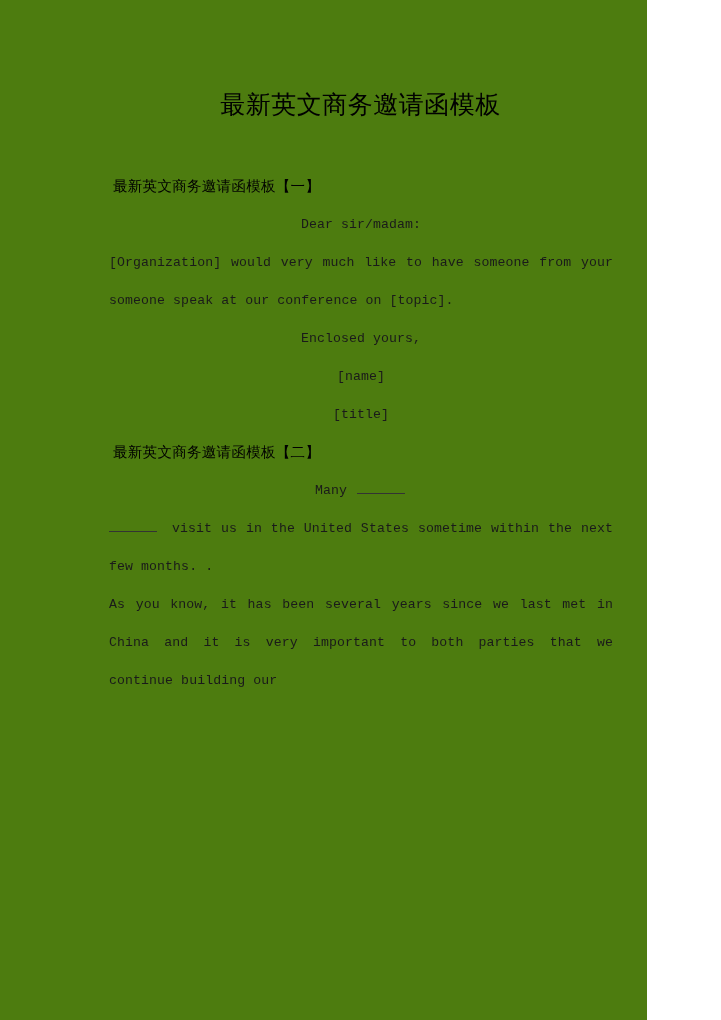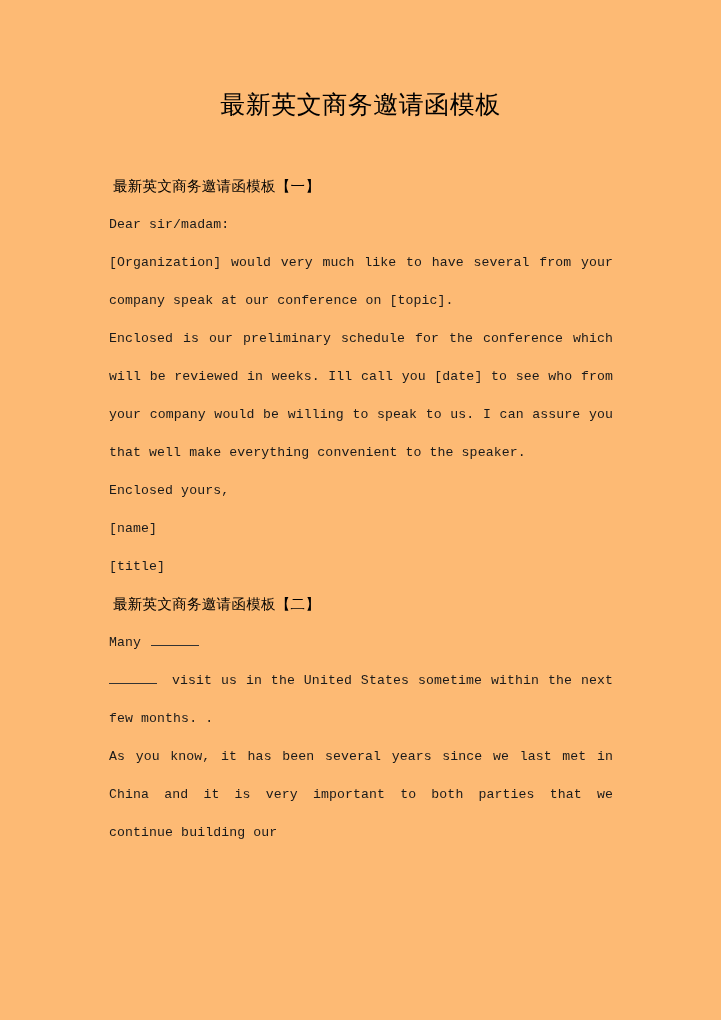"最新英文商务邀请函模板" .page { background: #fdba74 -> #4d7c0f; width: 721px -> 647px }
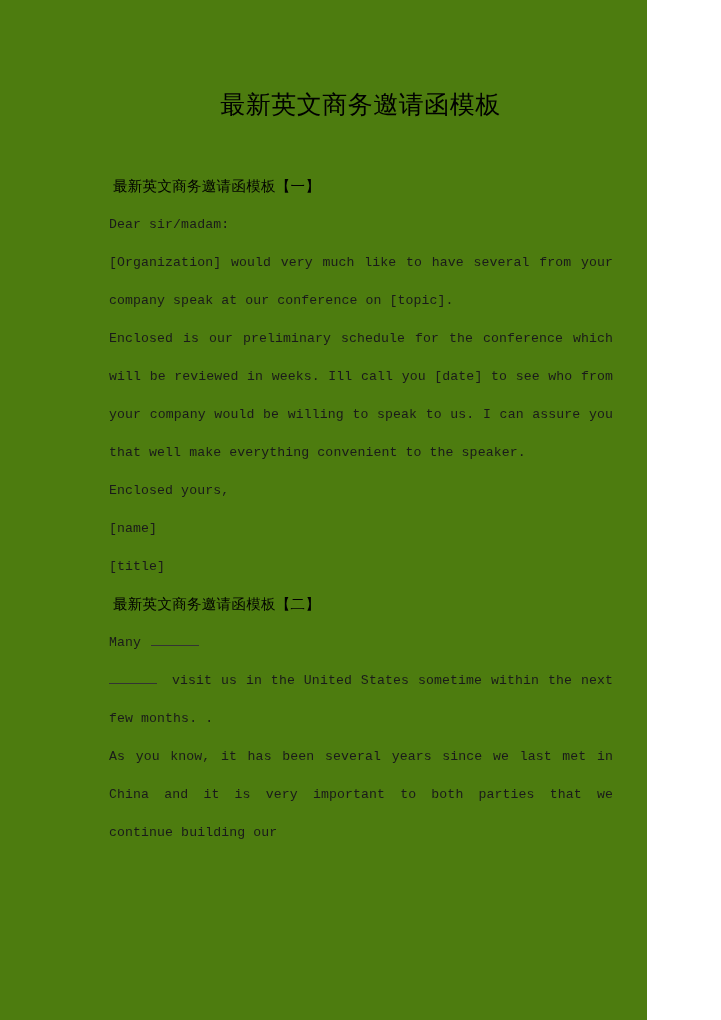"Dear sir/madam:" .para.nojust { text-align: left -> center }
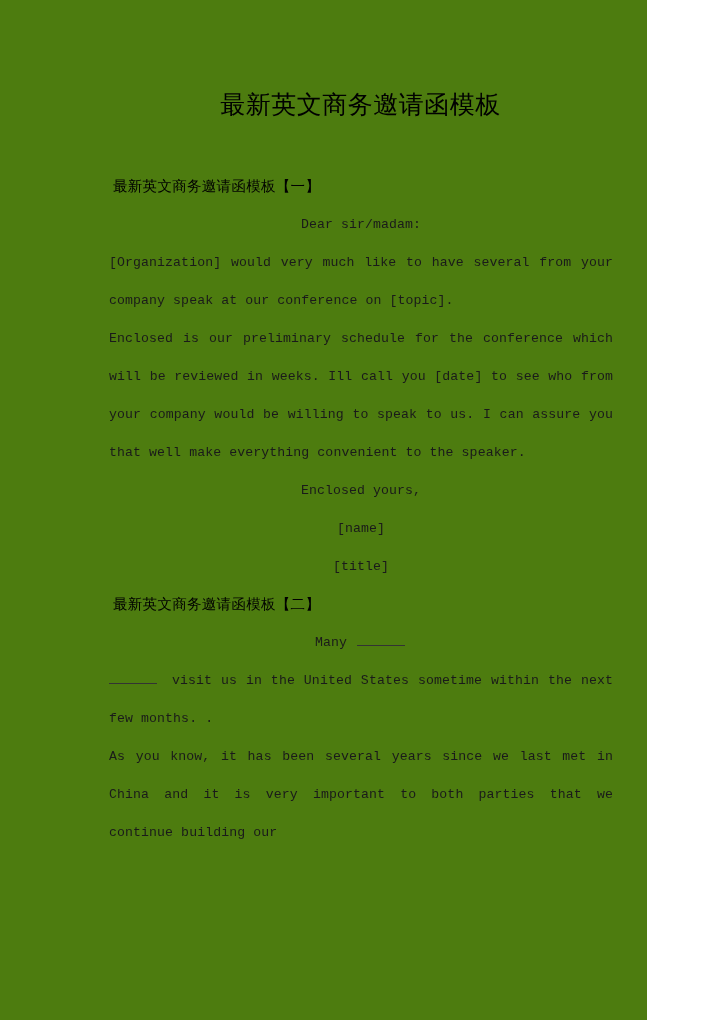"[Organization] would very much like" p.para { text: several from your company -> someone from your someone }
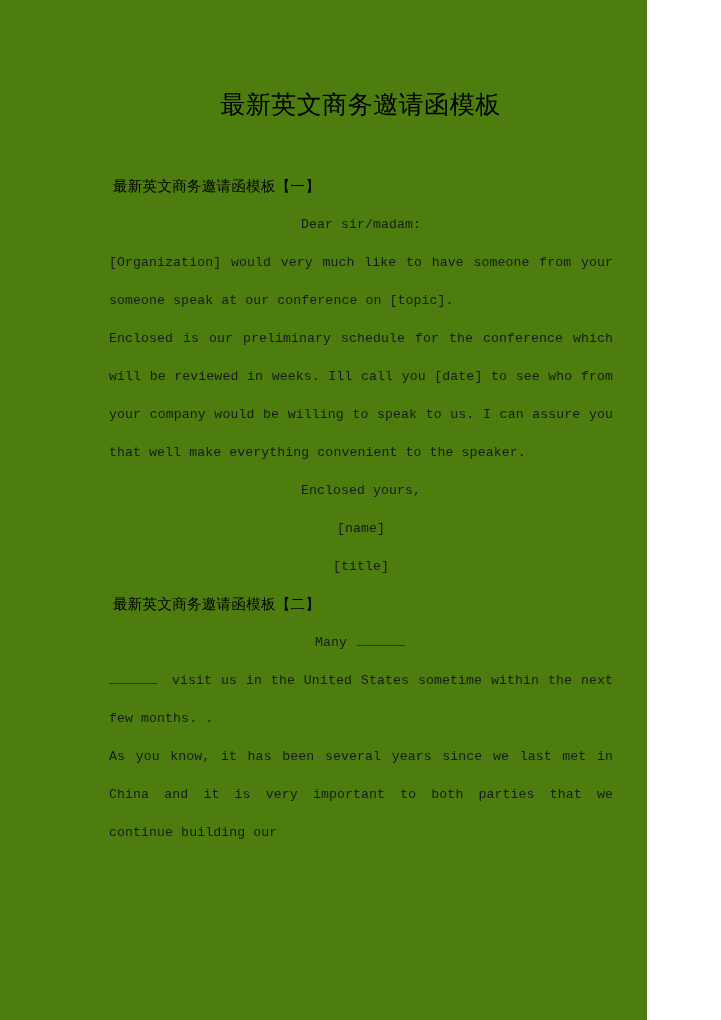"Enclosed is our preliminary schedule" p.para { html: <p>Enclosed is our preliminary schedule for the conference which will be reviewed in weeks. Ill call you [date] to see who from your company would be willing to speak to us. I can assure you that well make everything convenient to the speaker.</p> -> none }
